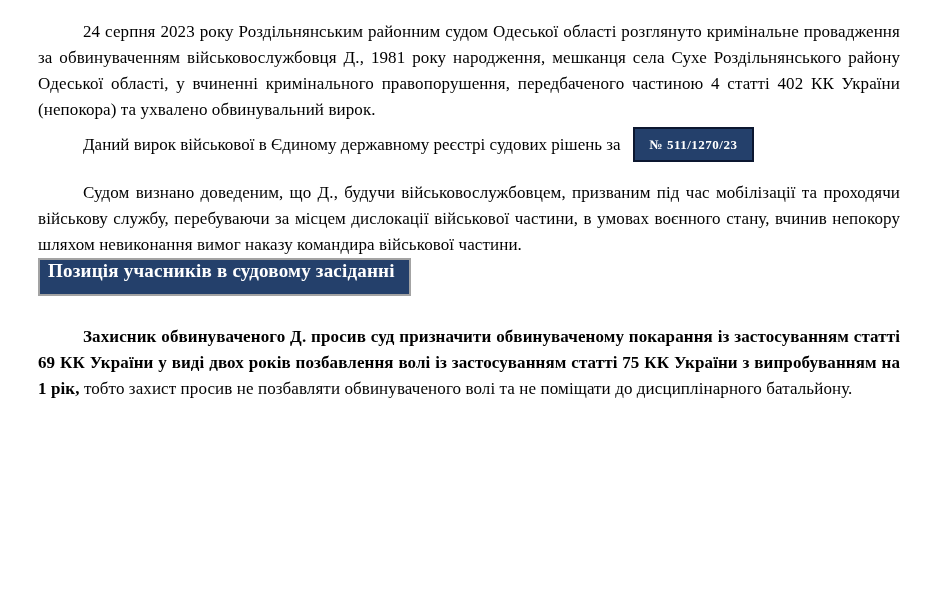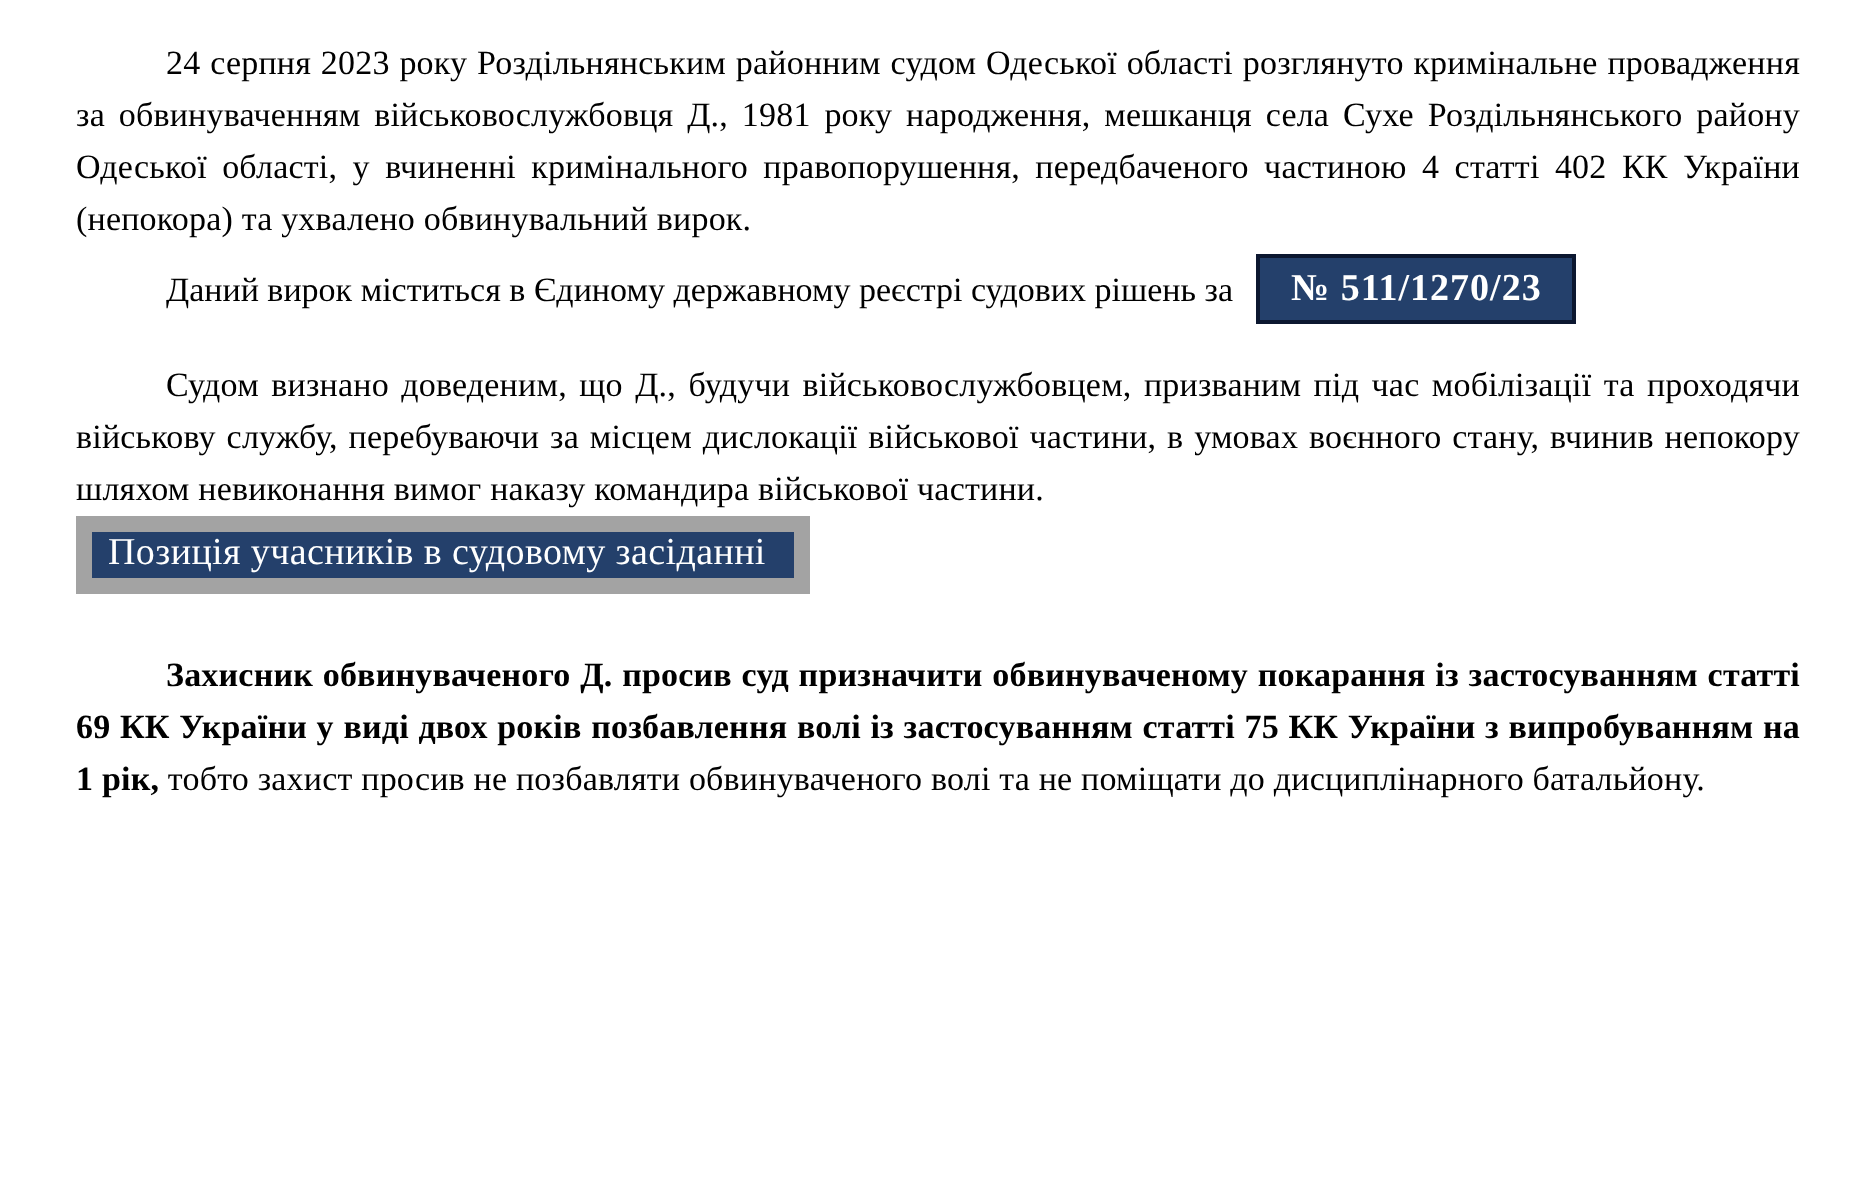"Даний вирок міститься в Єдиному" span { text: міститься -> військової }
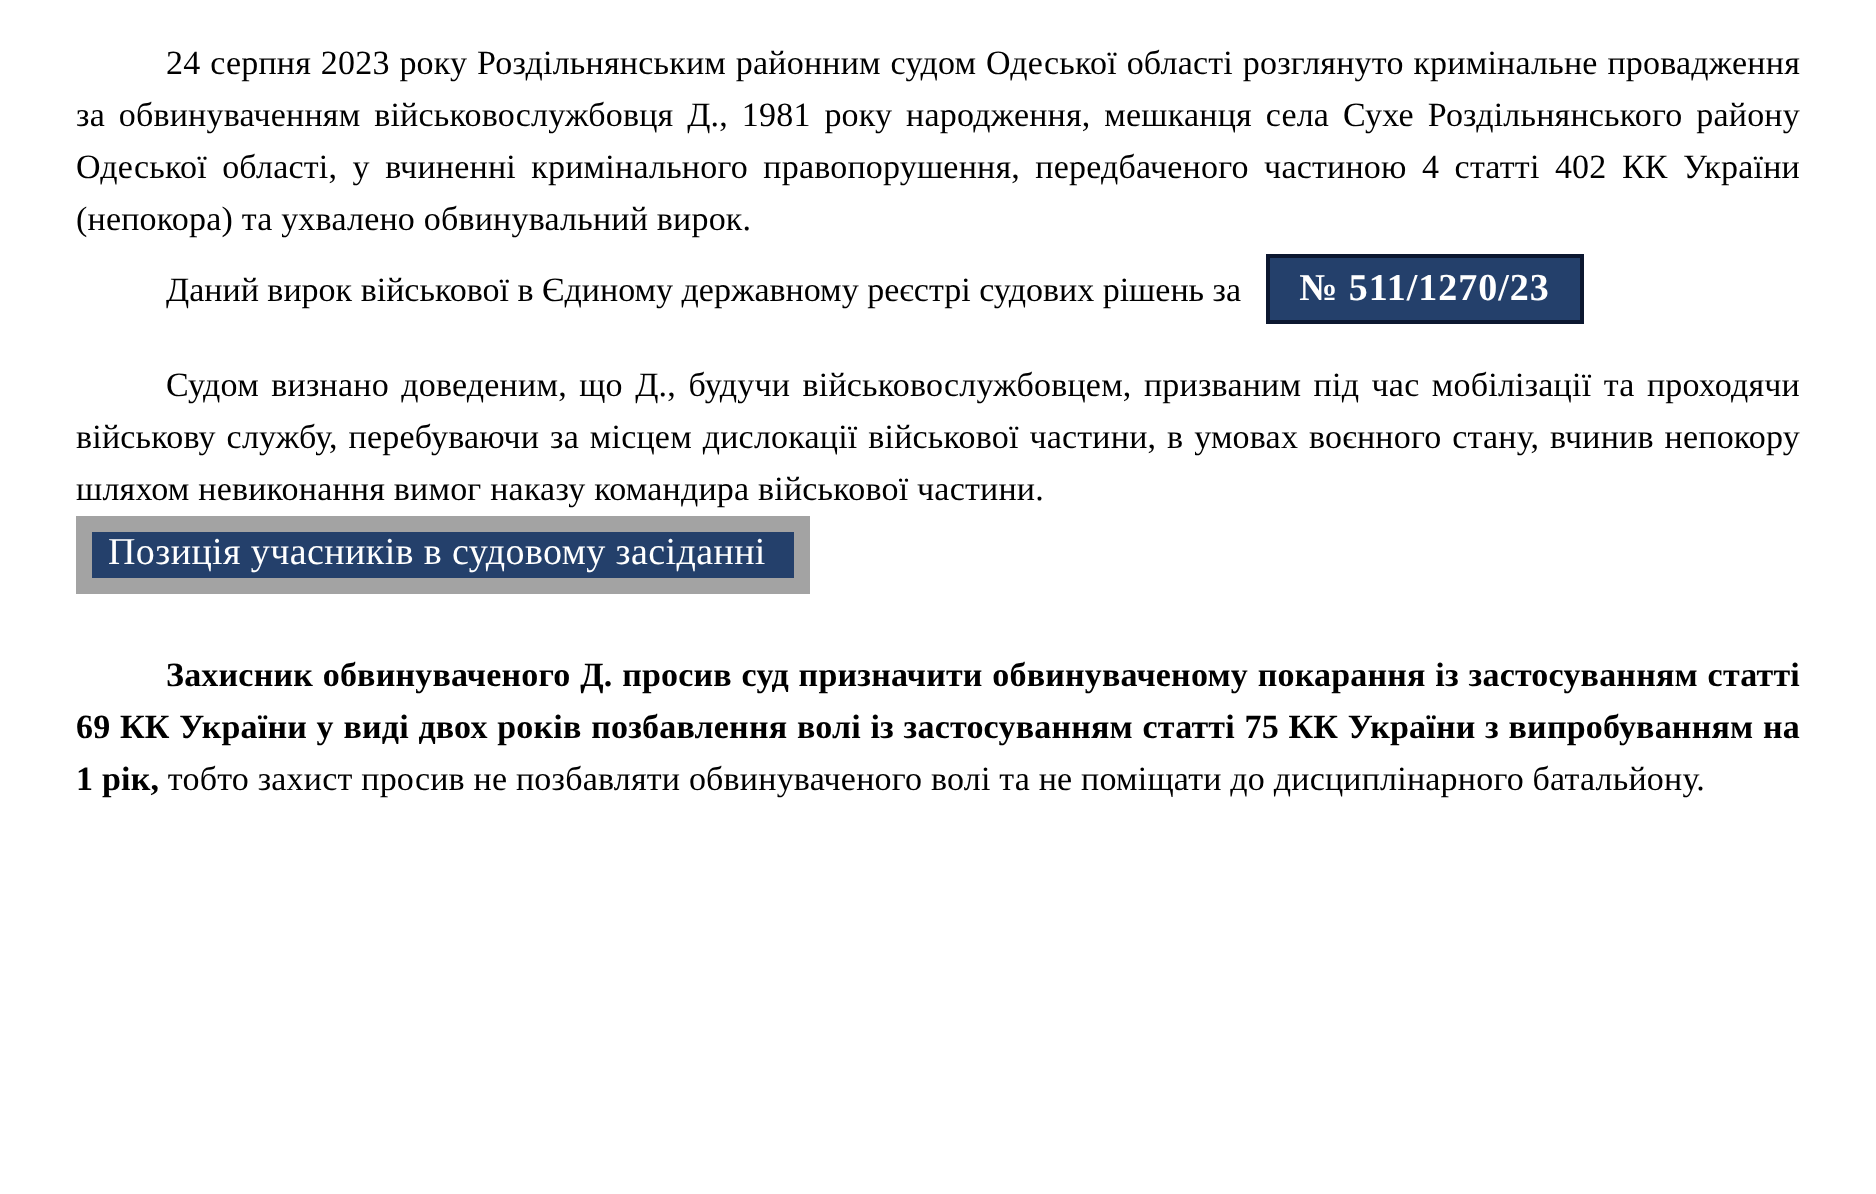"№ 511/1270/23" .case-badge { font-size: 19px -> 13px }
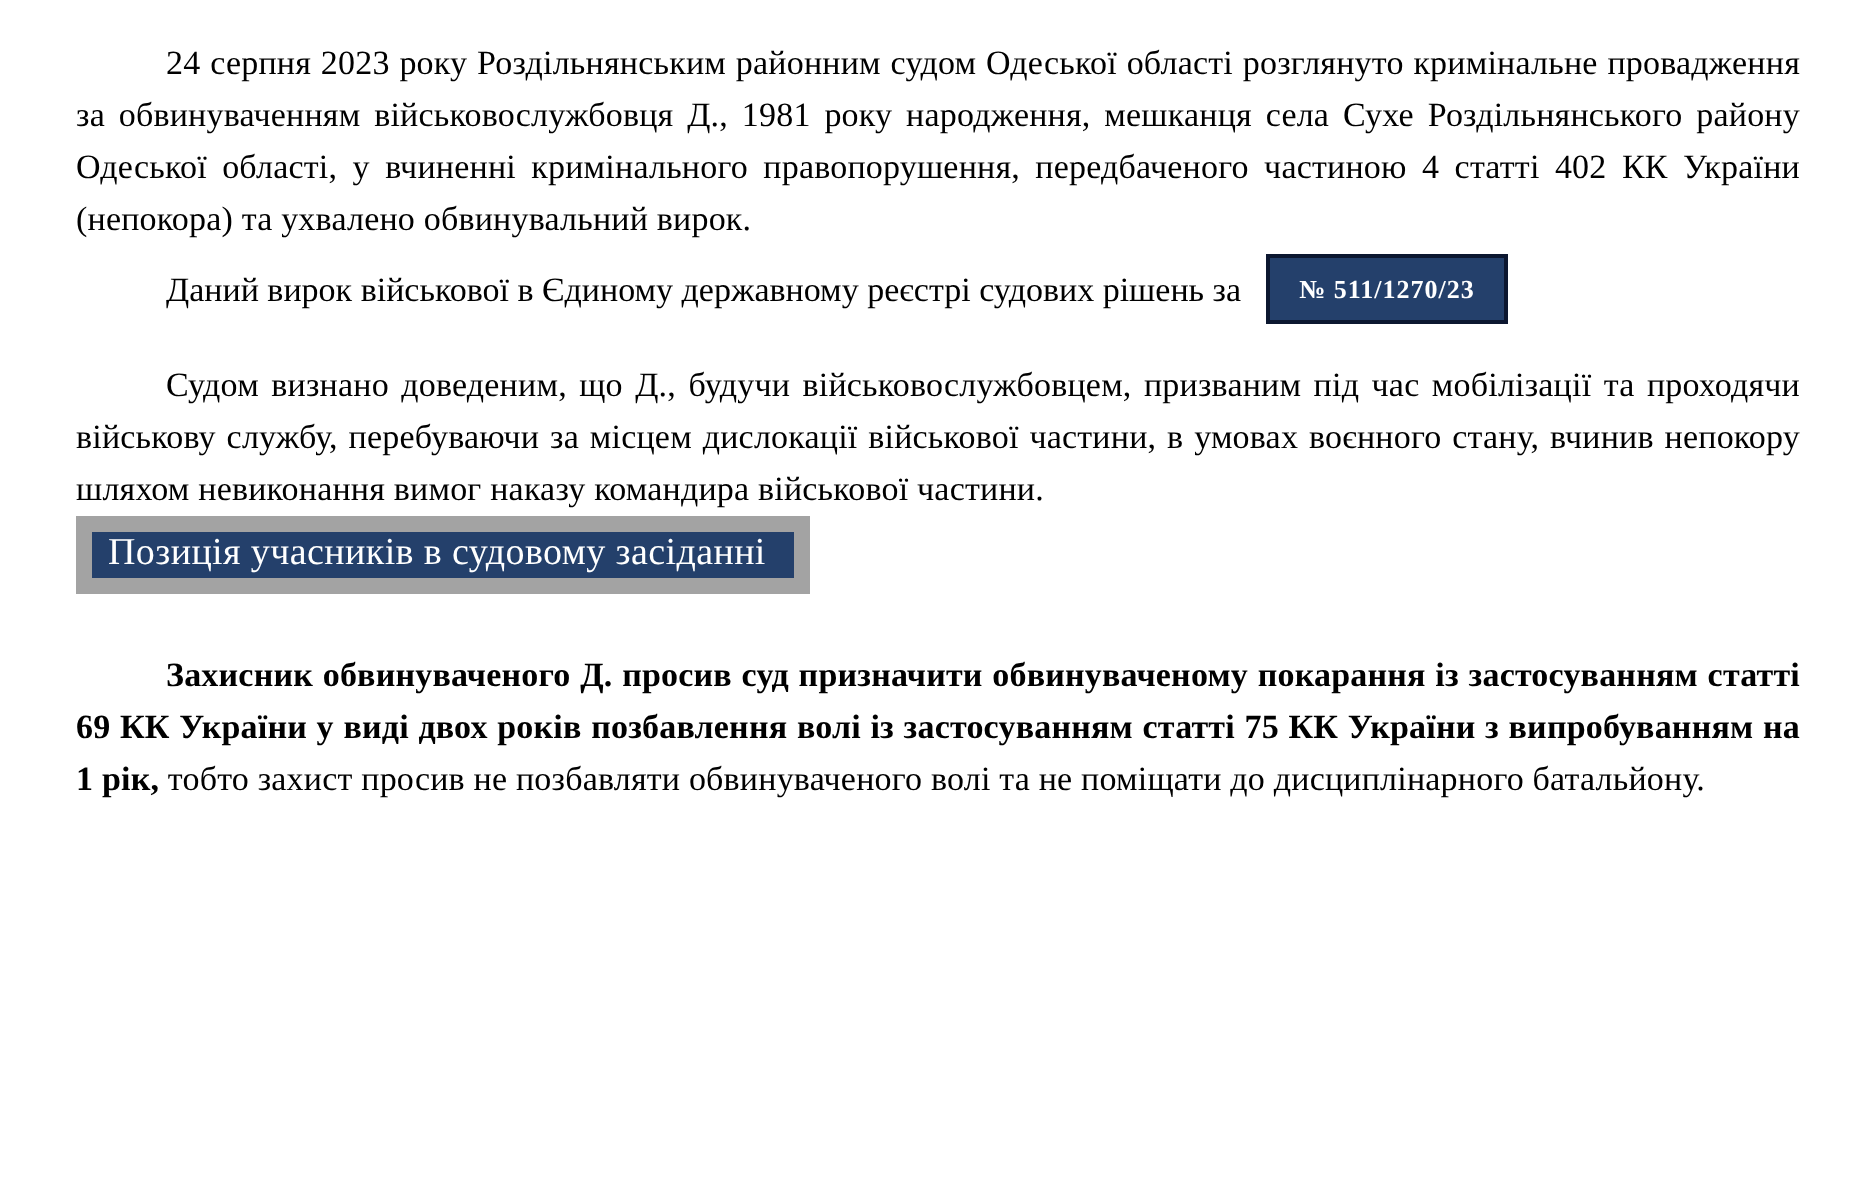"Позиція учасників в судовому засіданні" .section-heading { border: 8px solid #a3a3a3 -> 2px solid #a3a3a3; font-weight: normal -> bold; padding: 0 14px 1px 8px -> 0 14px 12px 8px }
